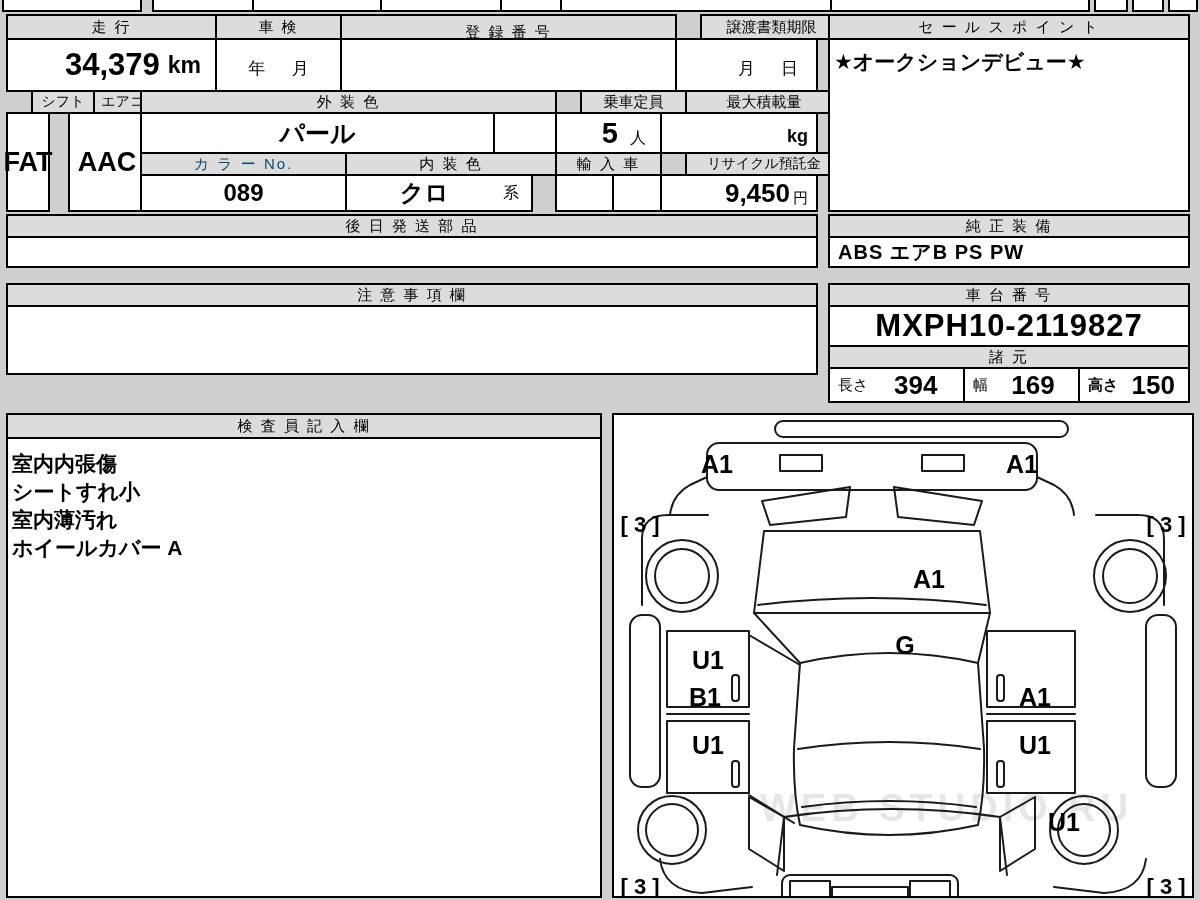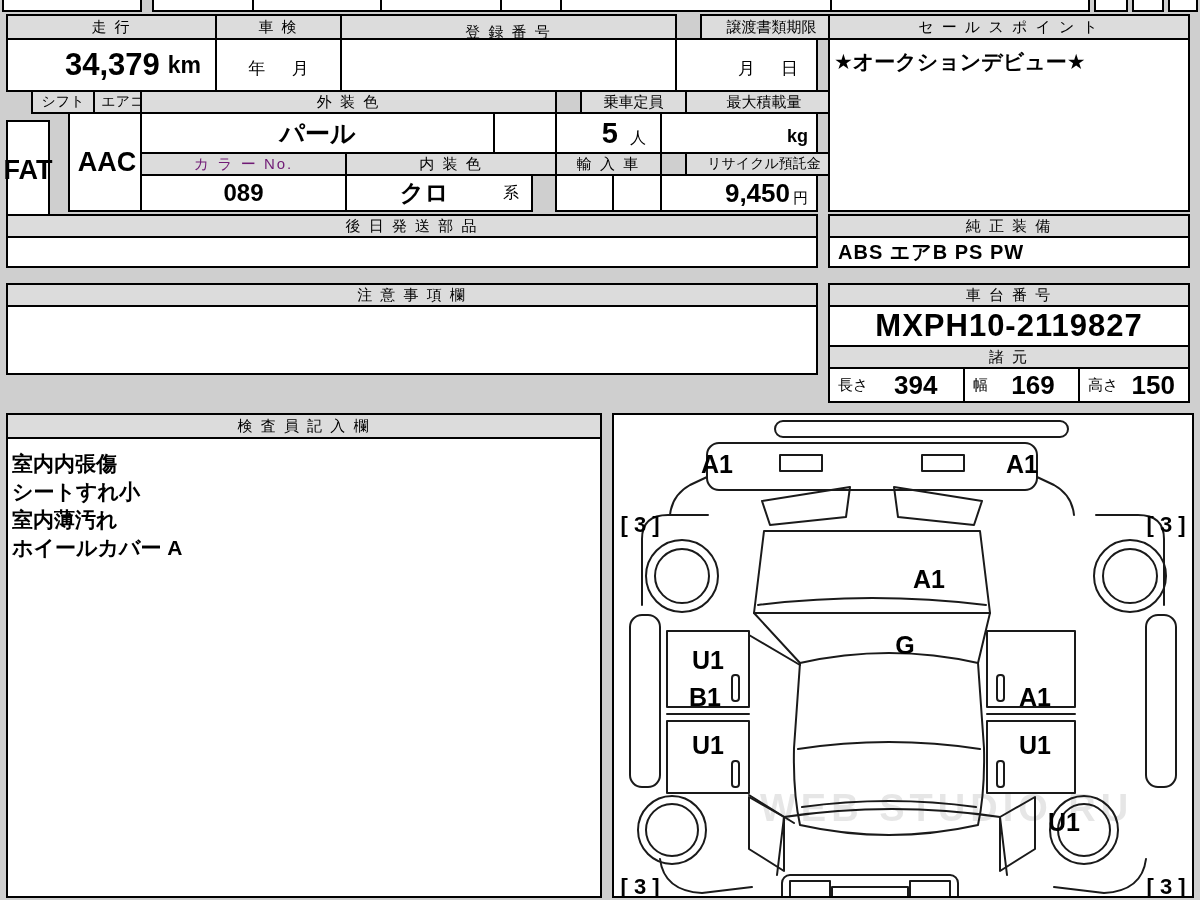"FAT" div.c { margin-top: 8px -> none }
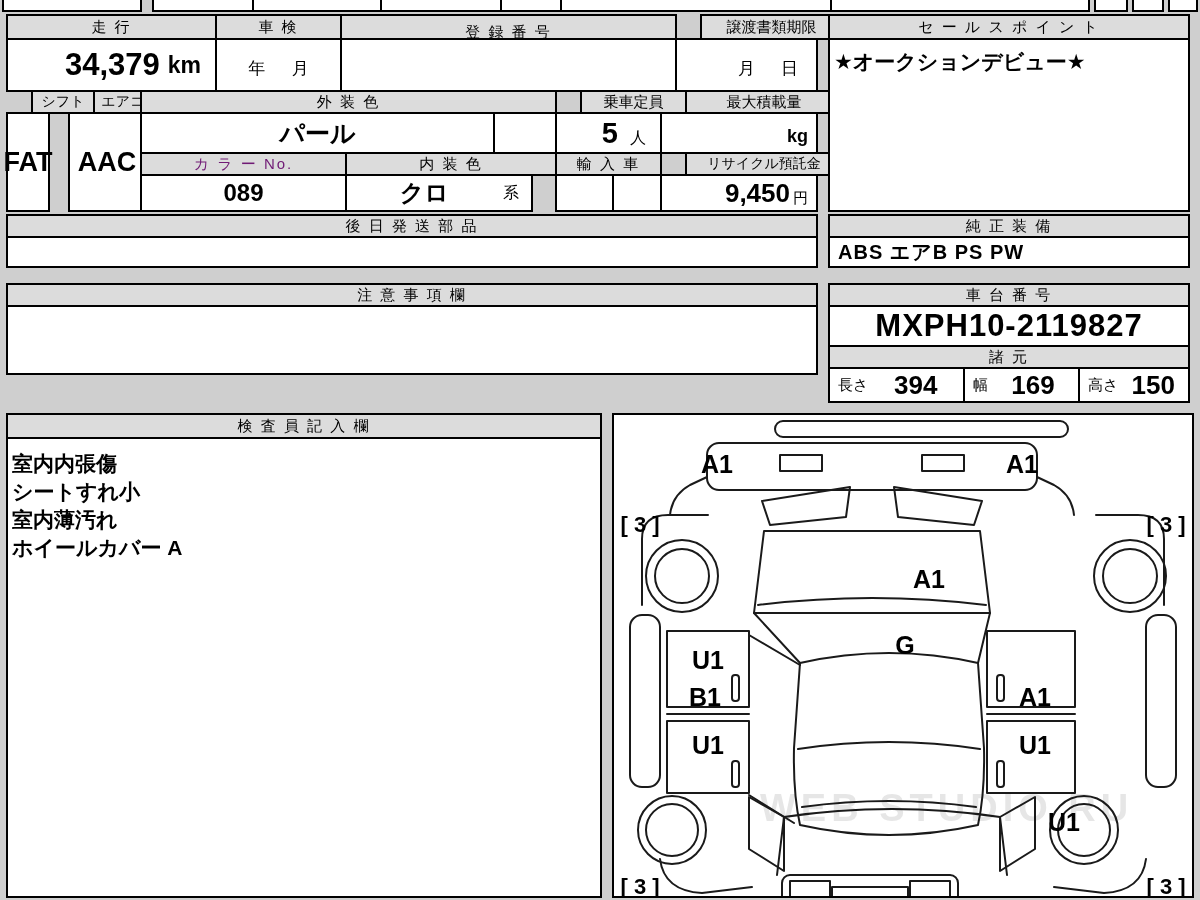"カ ラ ー No." div.c { color: #701a75 -> #0c4a6e }
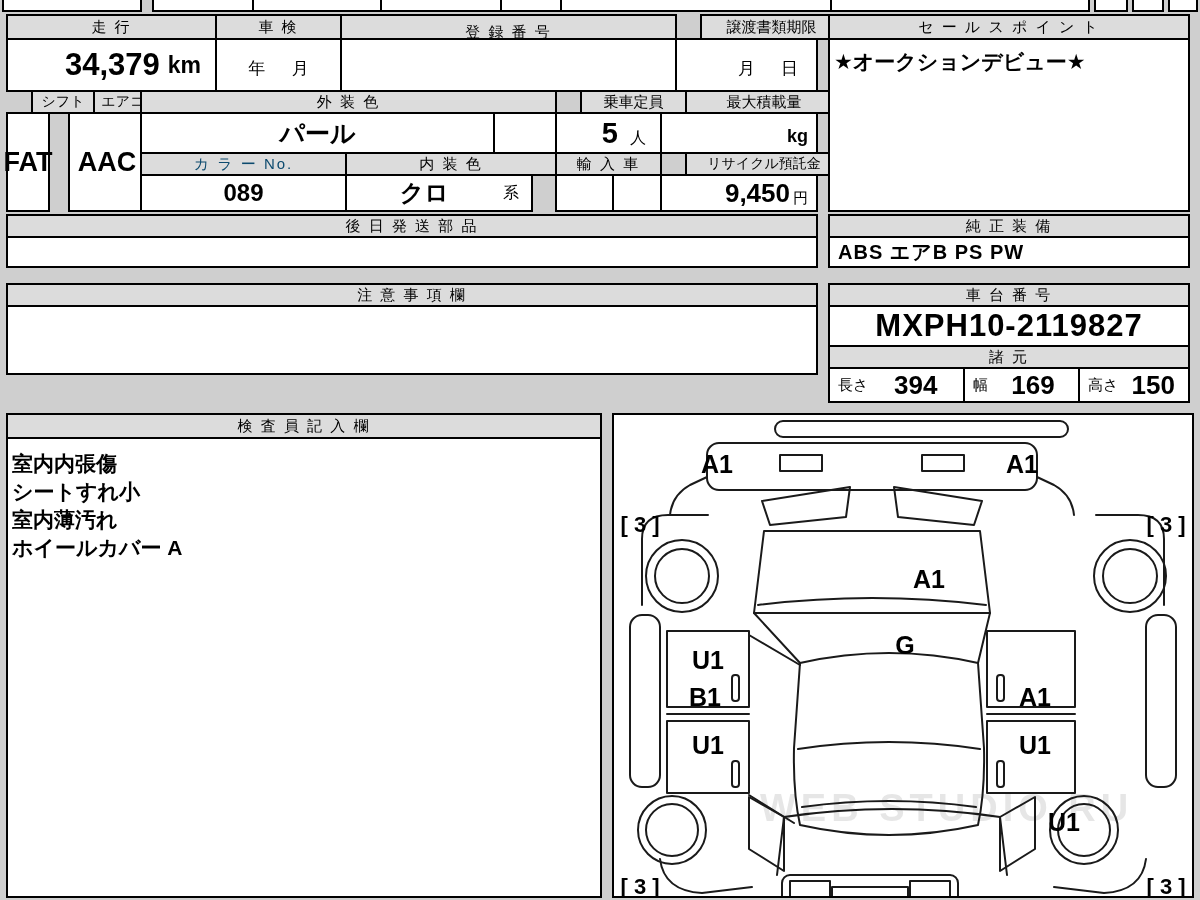"高さ" span { font-weight: none -> bold }
